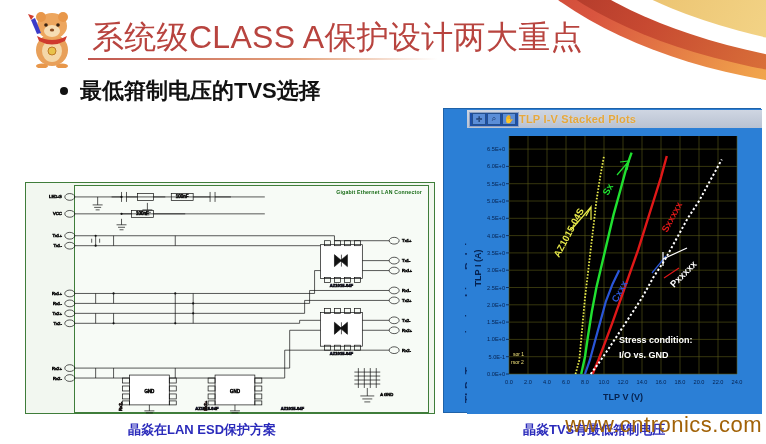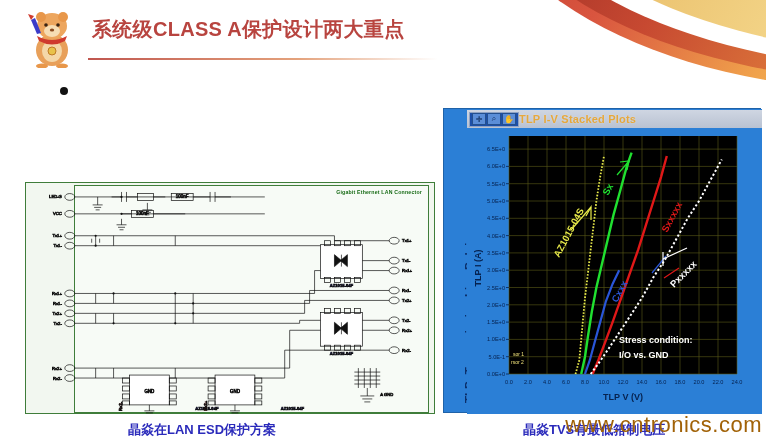"系统级CLASS A保护设计两大重点" .title { font-size: 20px -> 32px; font-weight: bold -> normal }
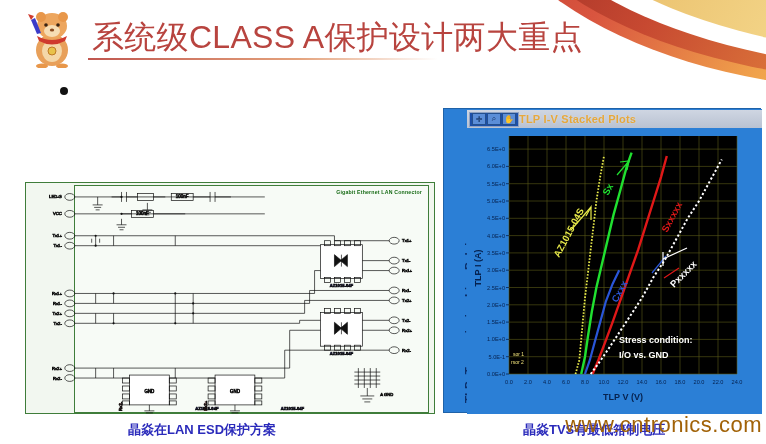"最低箝制电压的TVS选择" span { html: none -> <span>最低箝制电压的TVS选择</span> }
